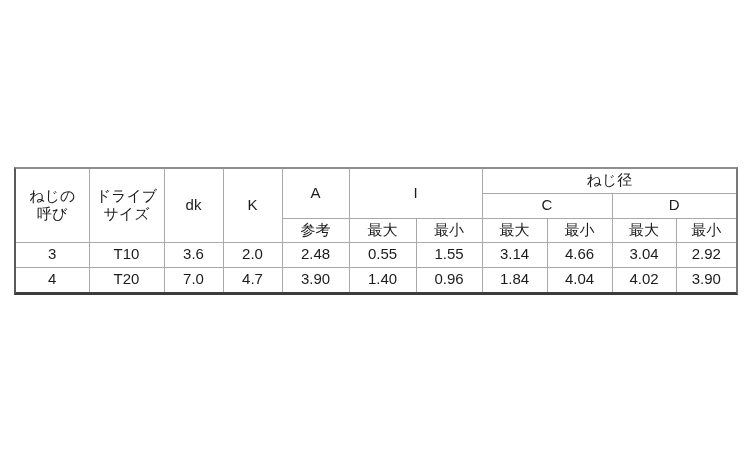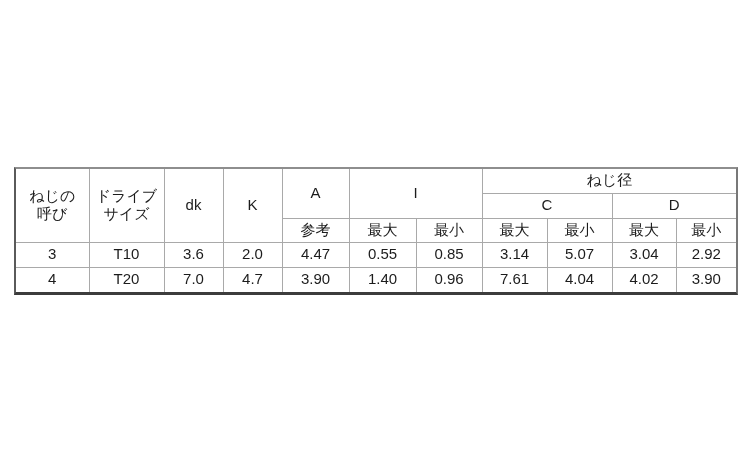"4.47" td { text: 4.47 -> 2.48 }
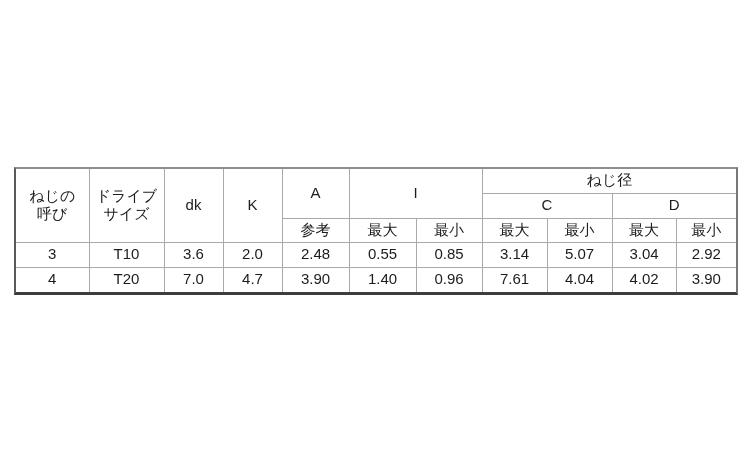"0.85" td { text: 0.85 -> 1.55 }
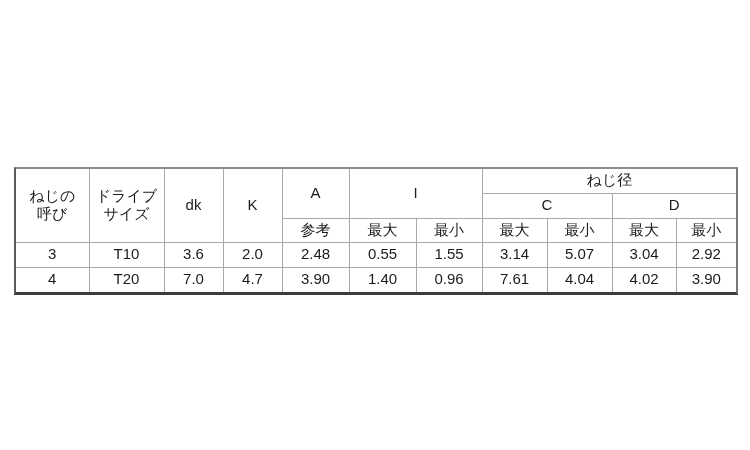"5.07" td { text: 5.07 -> 4.66 }
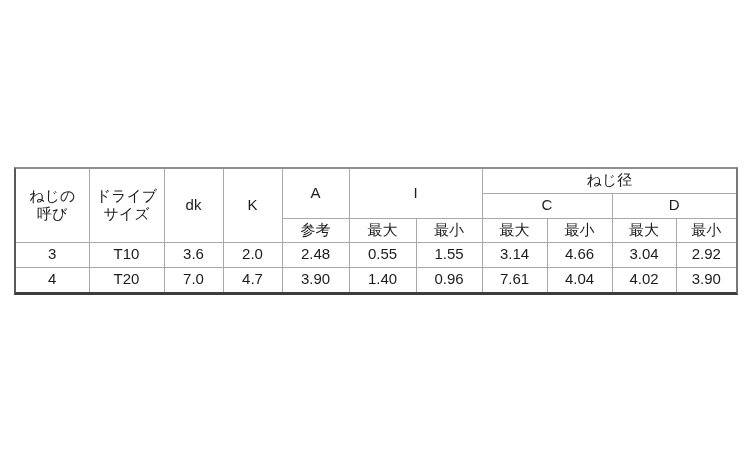"7.61" td { text: 7.61 -> 1.84 }
